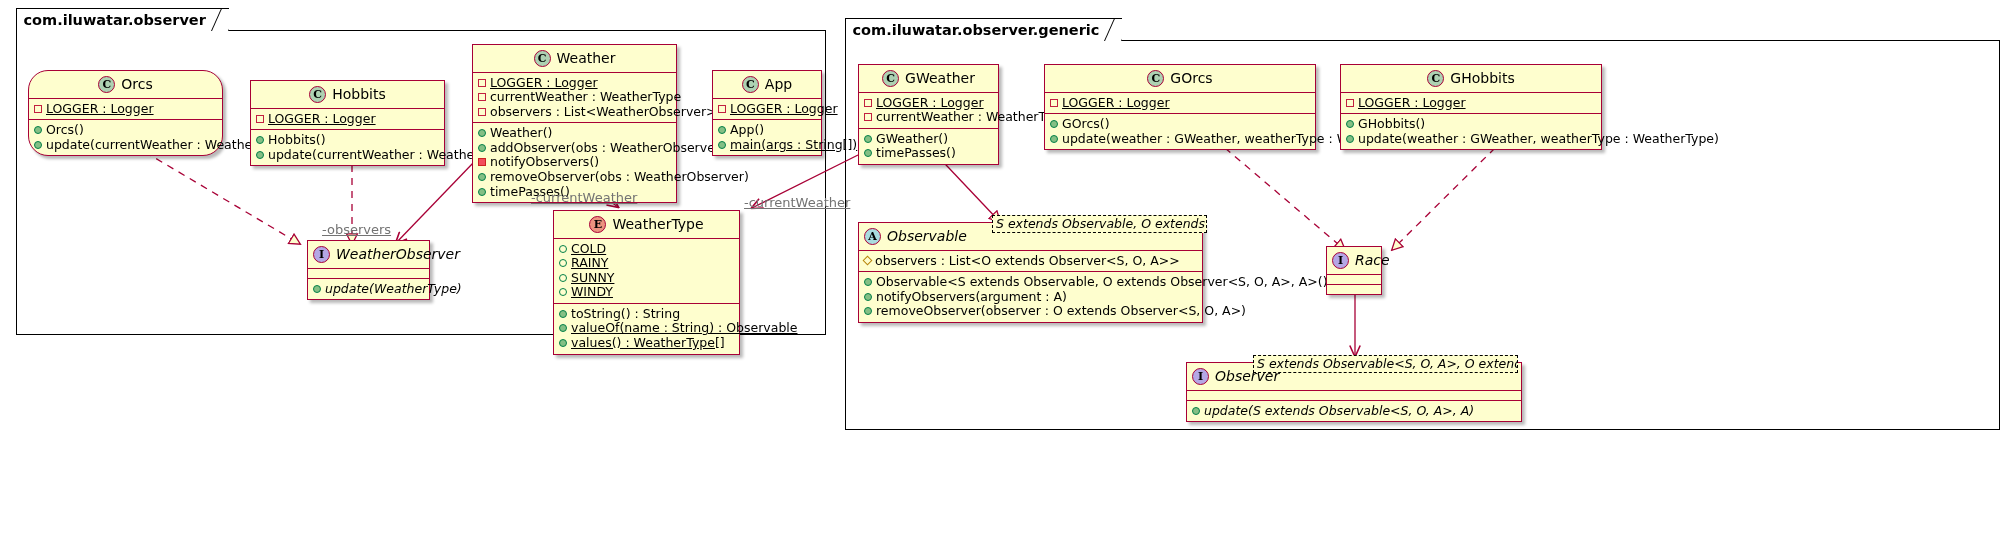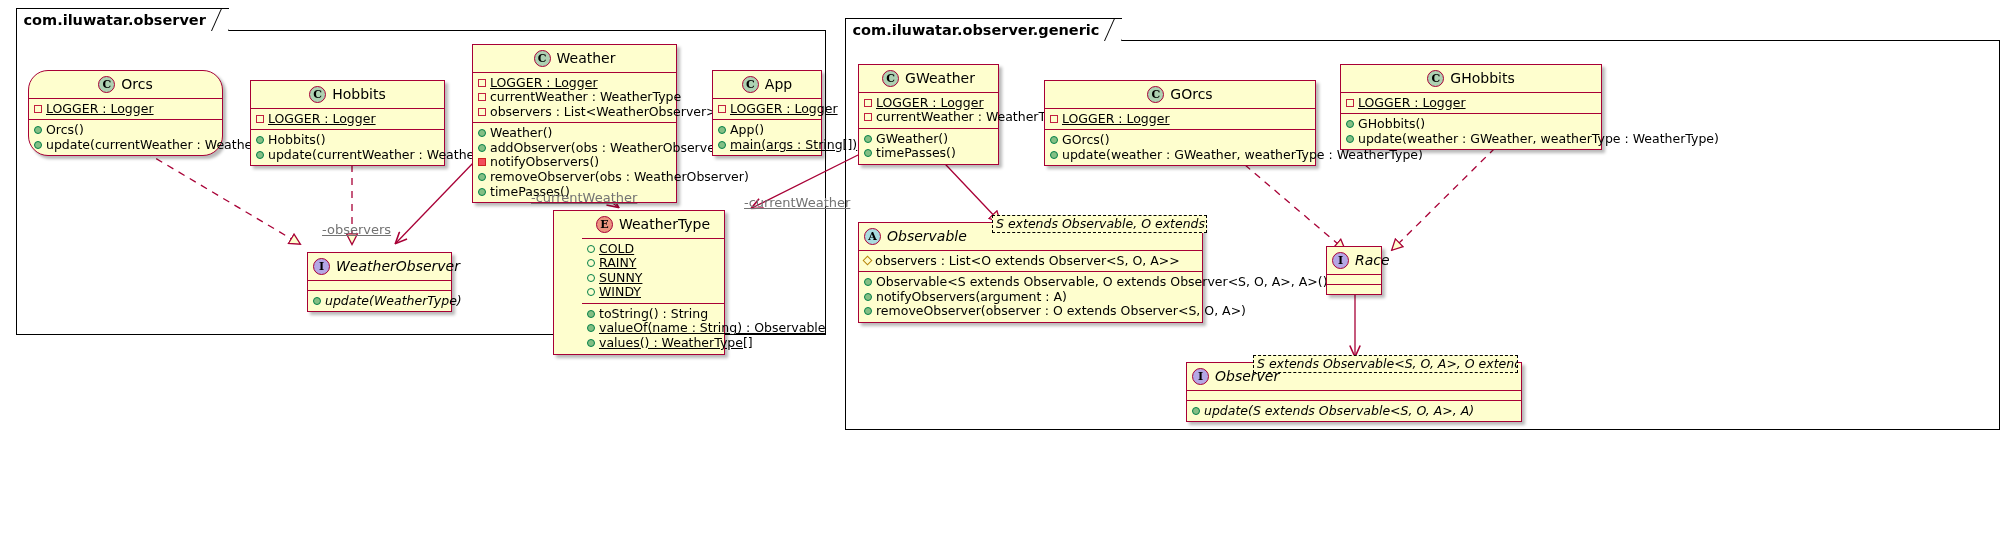"C GOrcs" div.cls { top: 80px -> 64px }
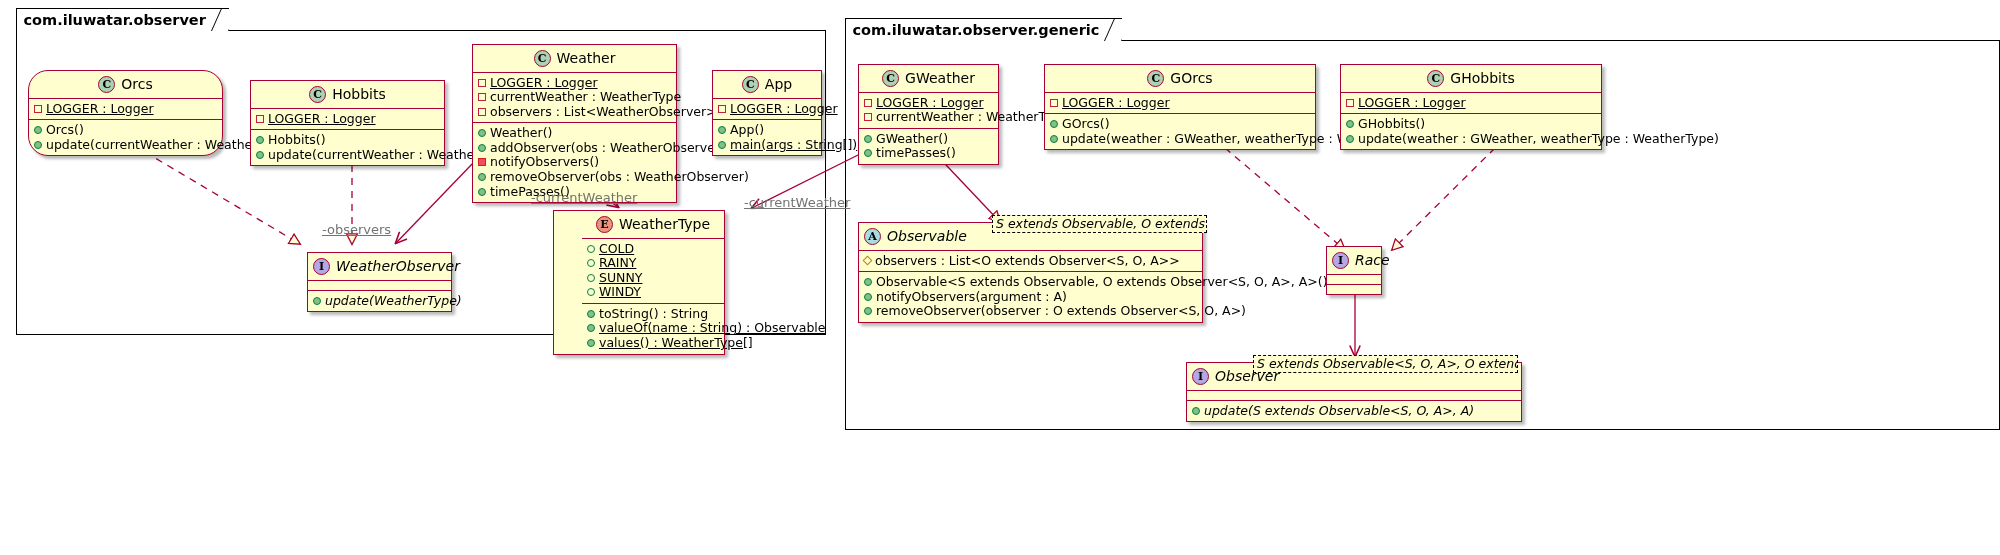"E WeatherType" div.cls { padding-left: 28px -> none; width: 172px -> 187px }
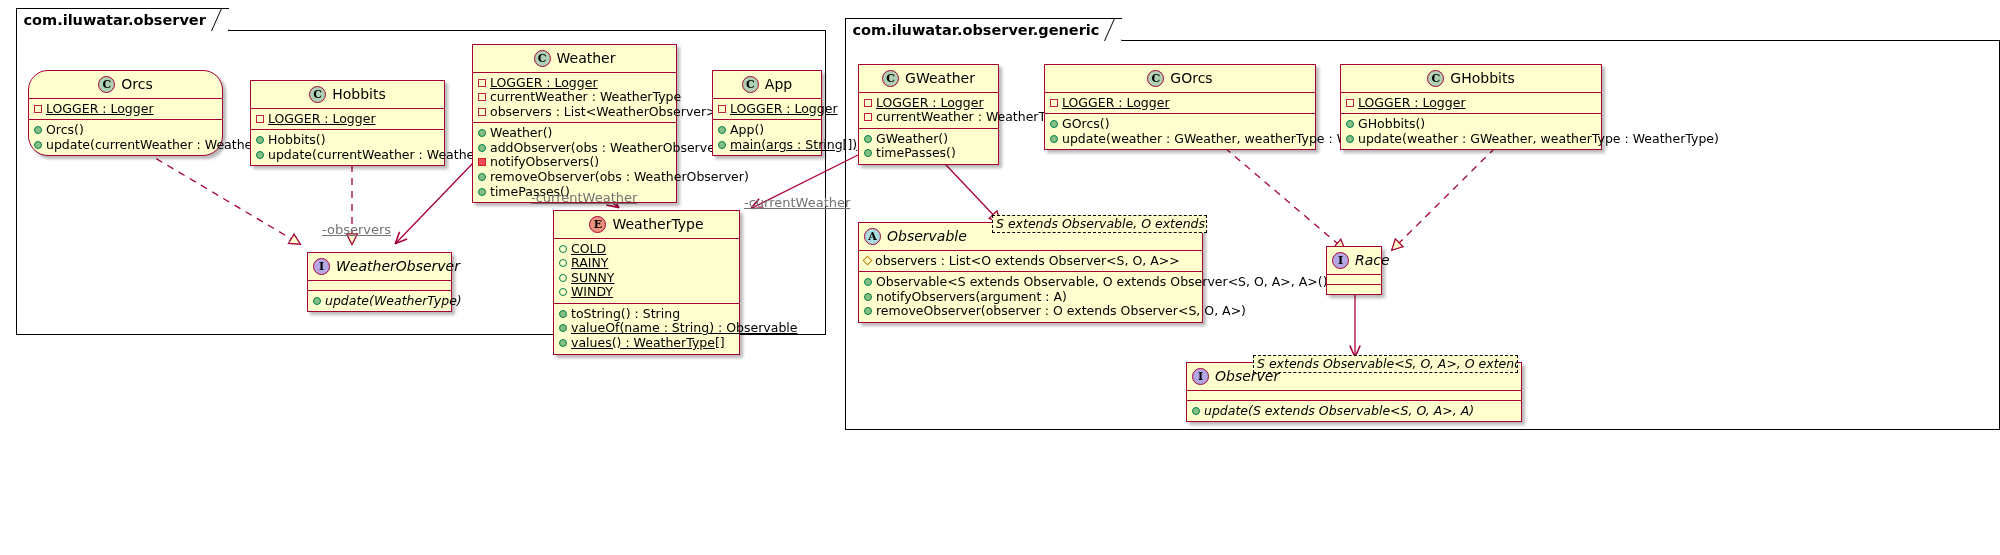"I WeatherObserver" div.cls { margin-top: 12px -> none; width: 145px -> 123px }
